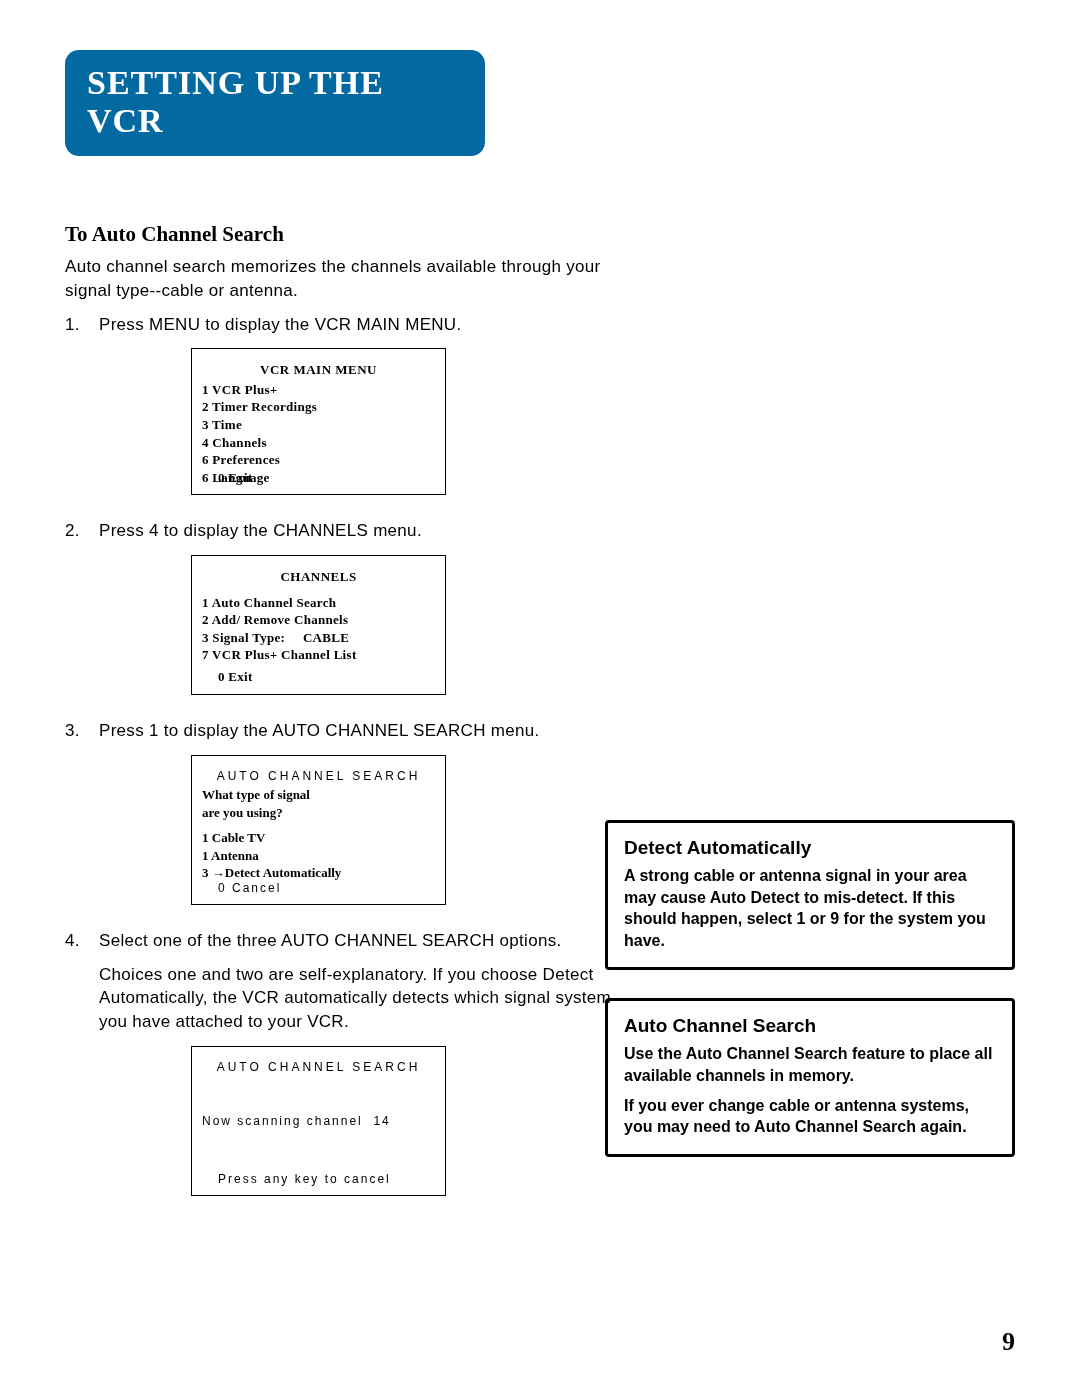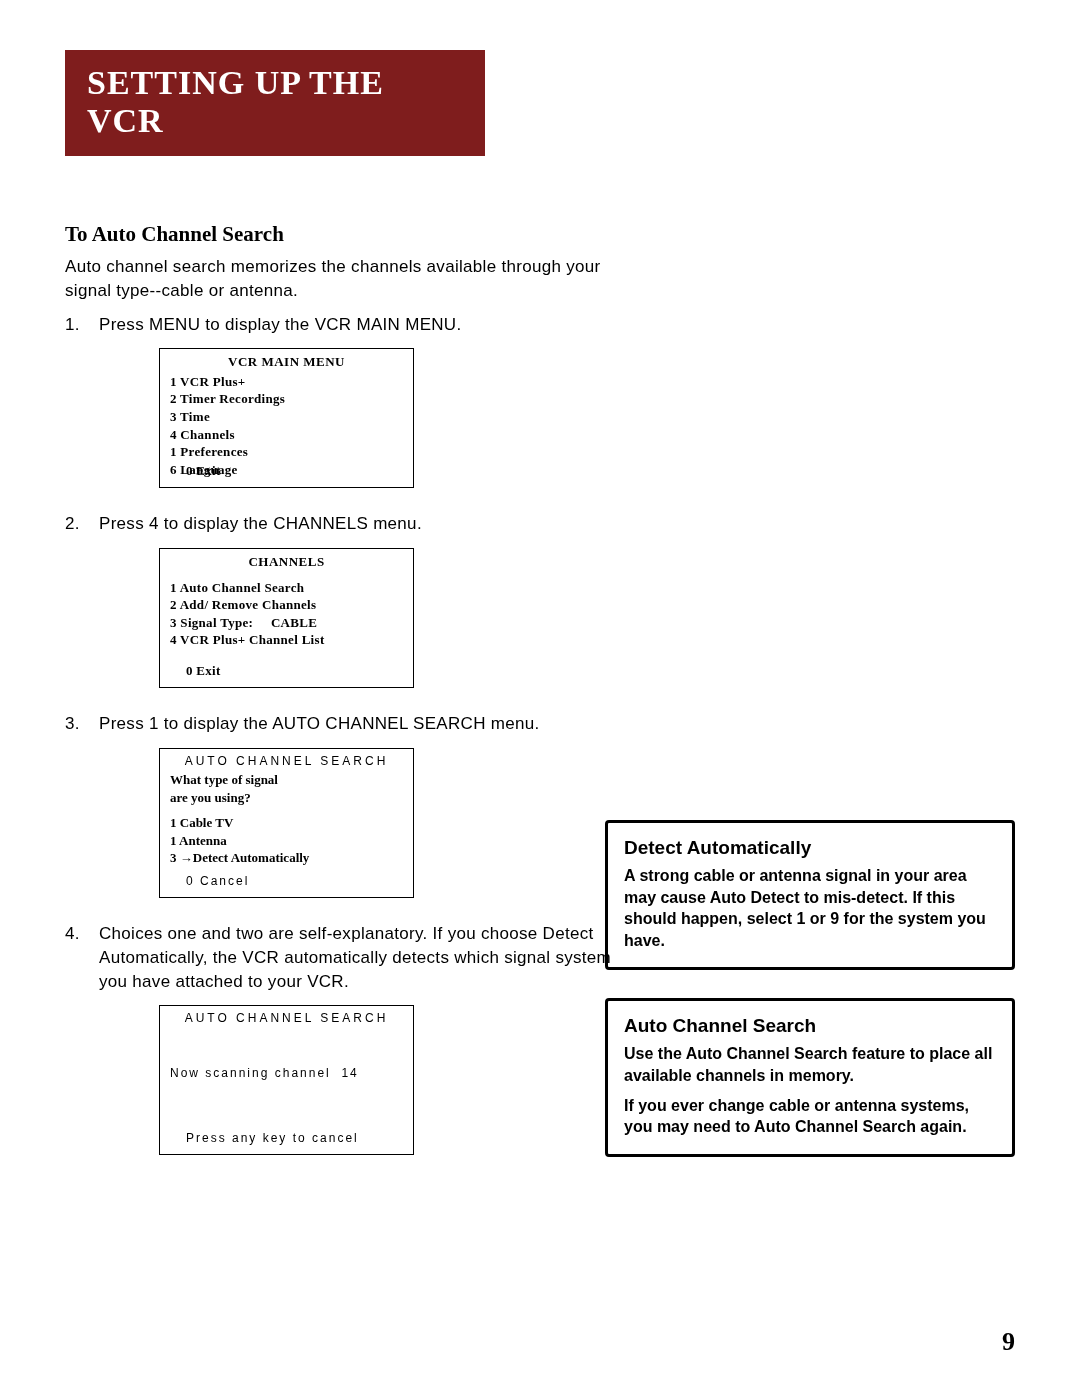"SETTING UP THE VCR" .chapter-banner { background: #7f1d1d -> #0369a1; border-radius: none -> 14px }
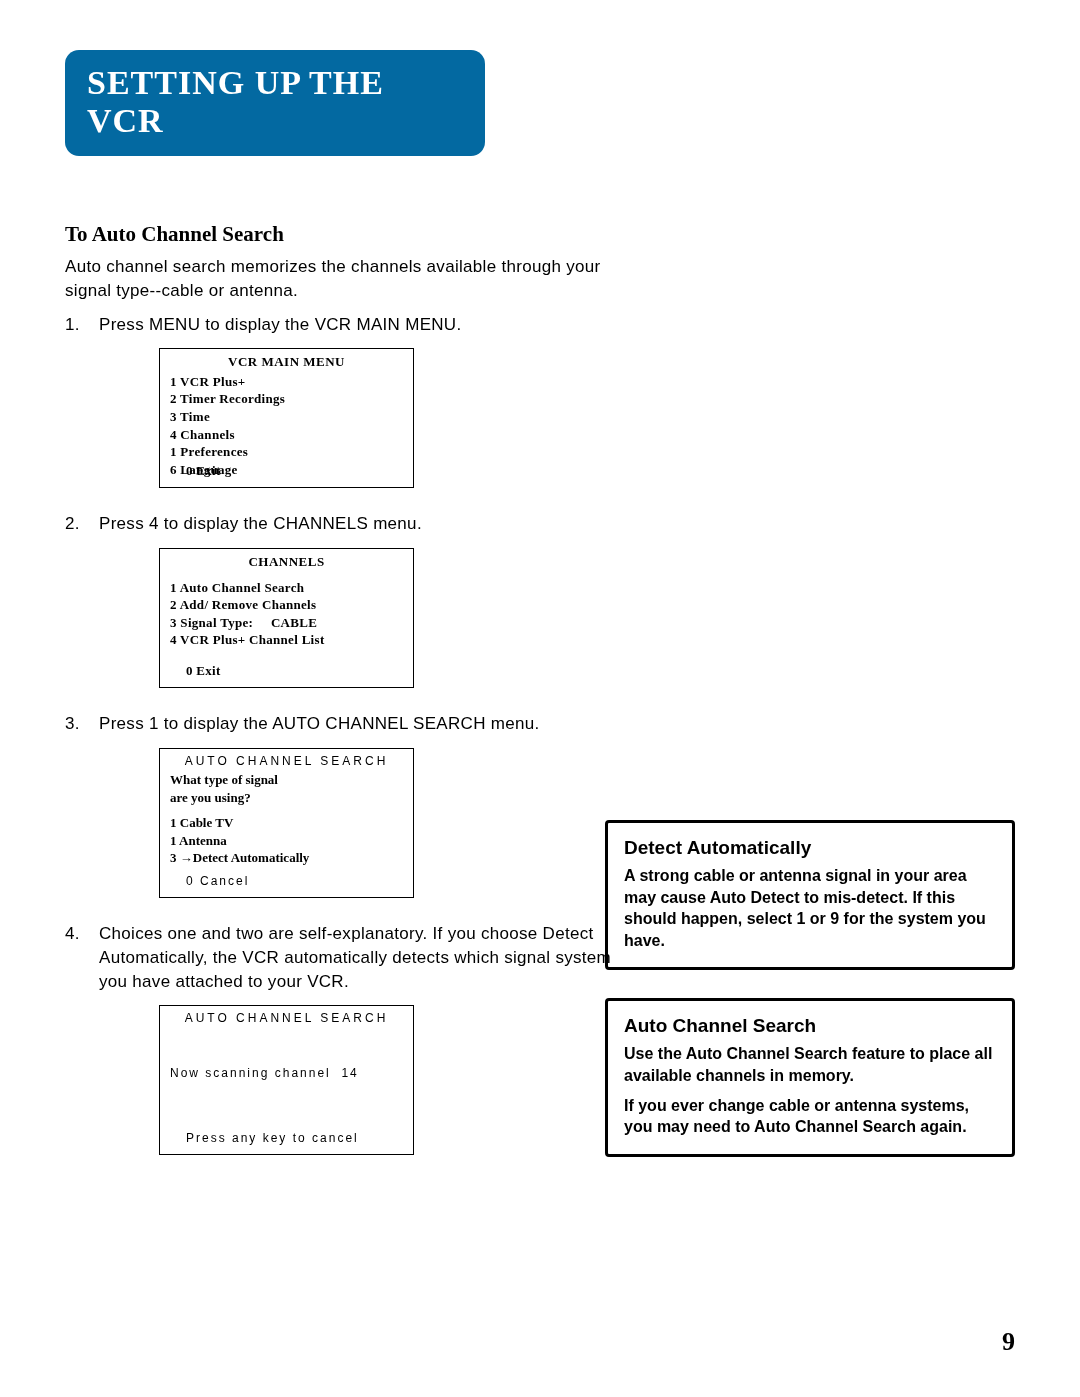"VCR MAIN MENU" .menu-box { margin: 12px 0 24px 60px -> 12px 0 24px 92px; padding: 4px 10px 8px 10px -> 12px 10px 8px 10px }
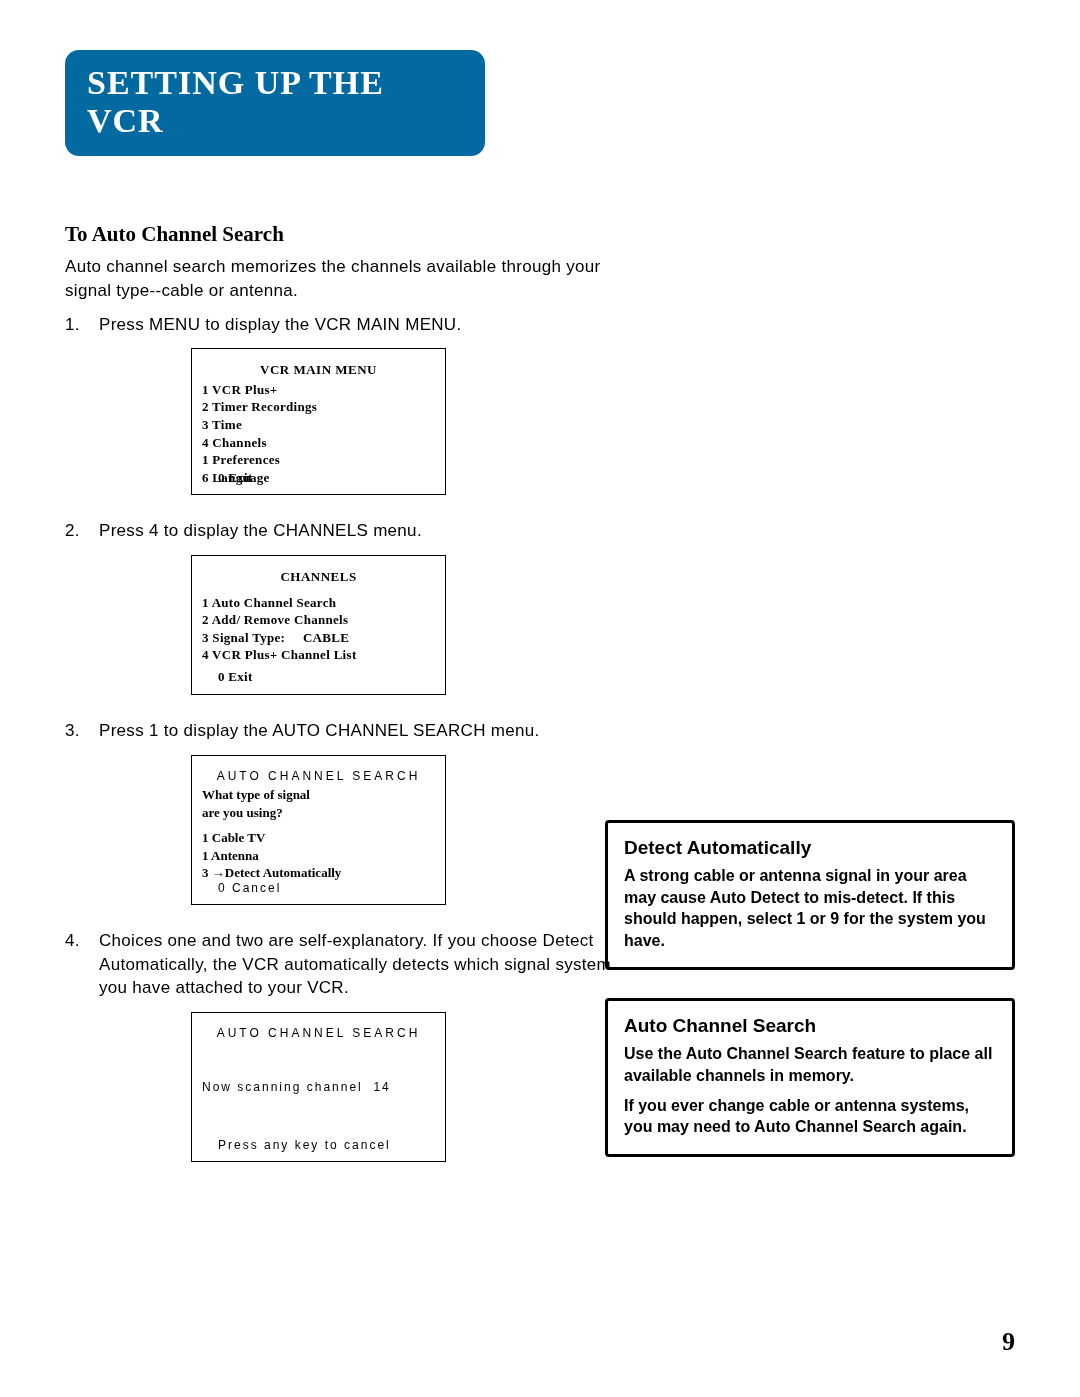"1 Preferences" div.menu-line { text: 1 -> 6 }
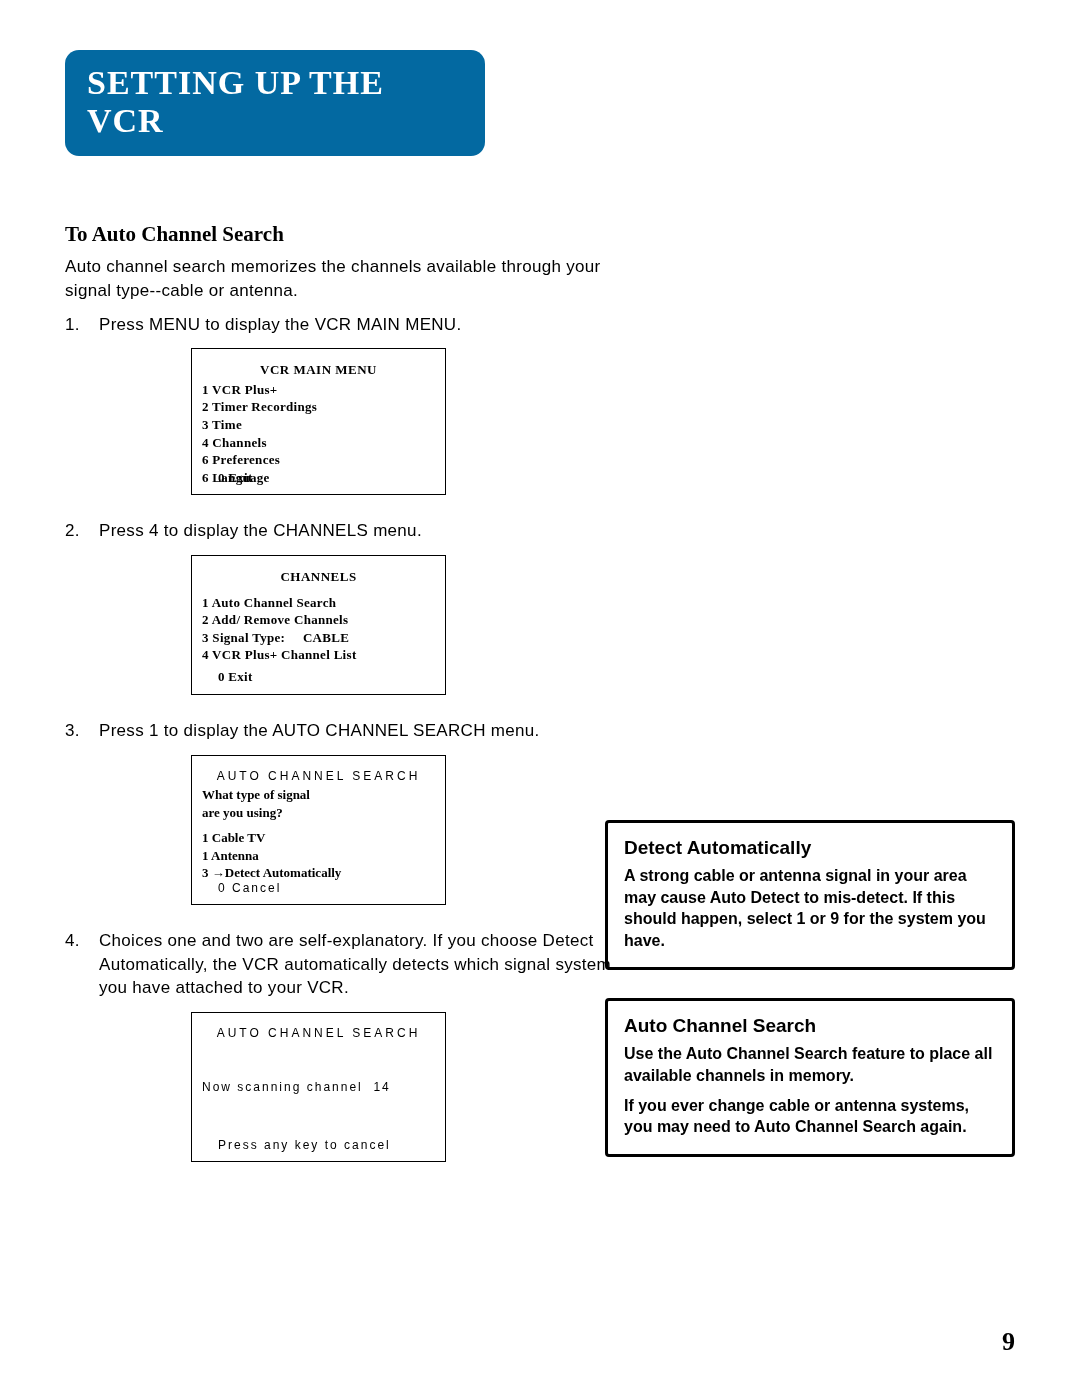"4 VCR Plus+ Channel List" div.menu-line { text: 4 -> 7 }
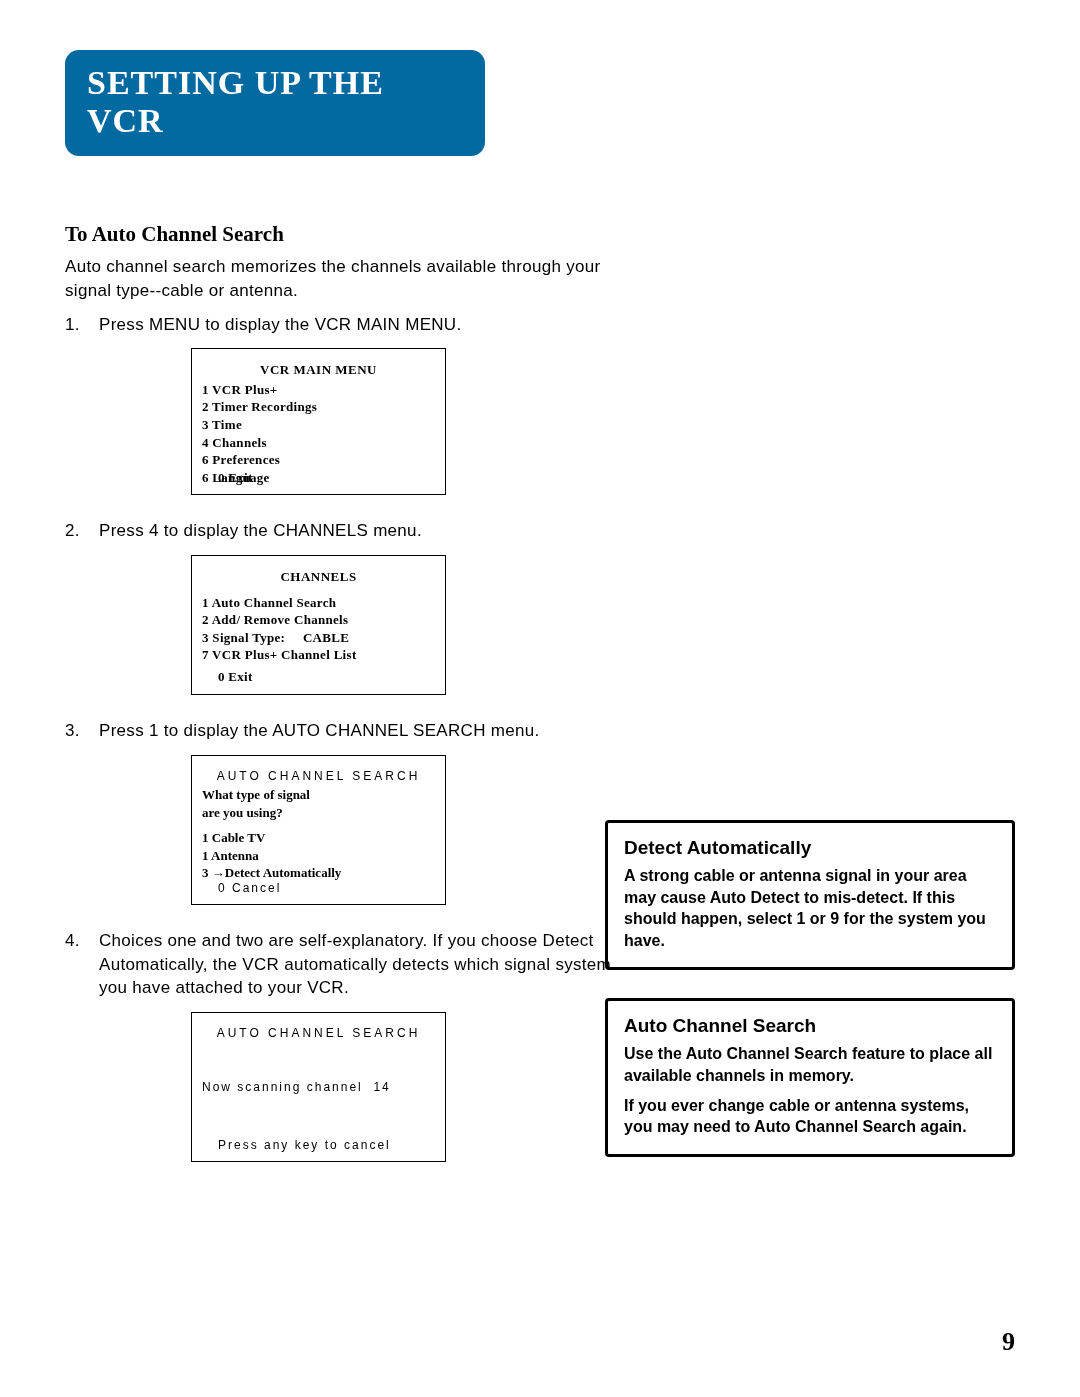"Select one of the three" span { html: none -> <span>Select one of the three AUTO CHANNEL SEARCH options.</span> }
